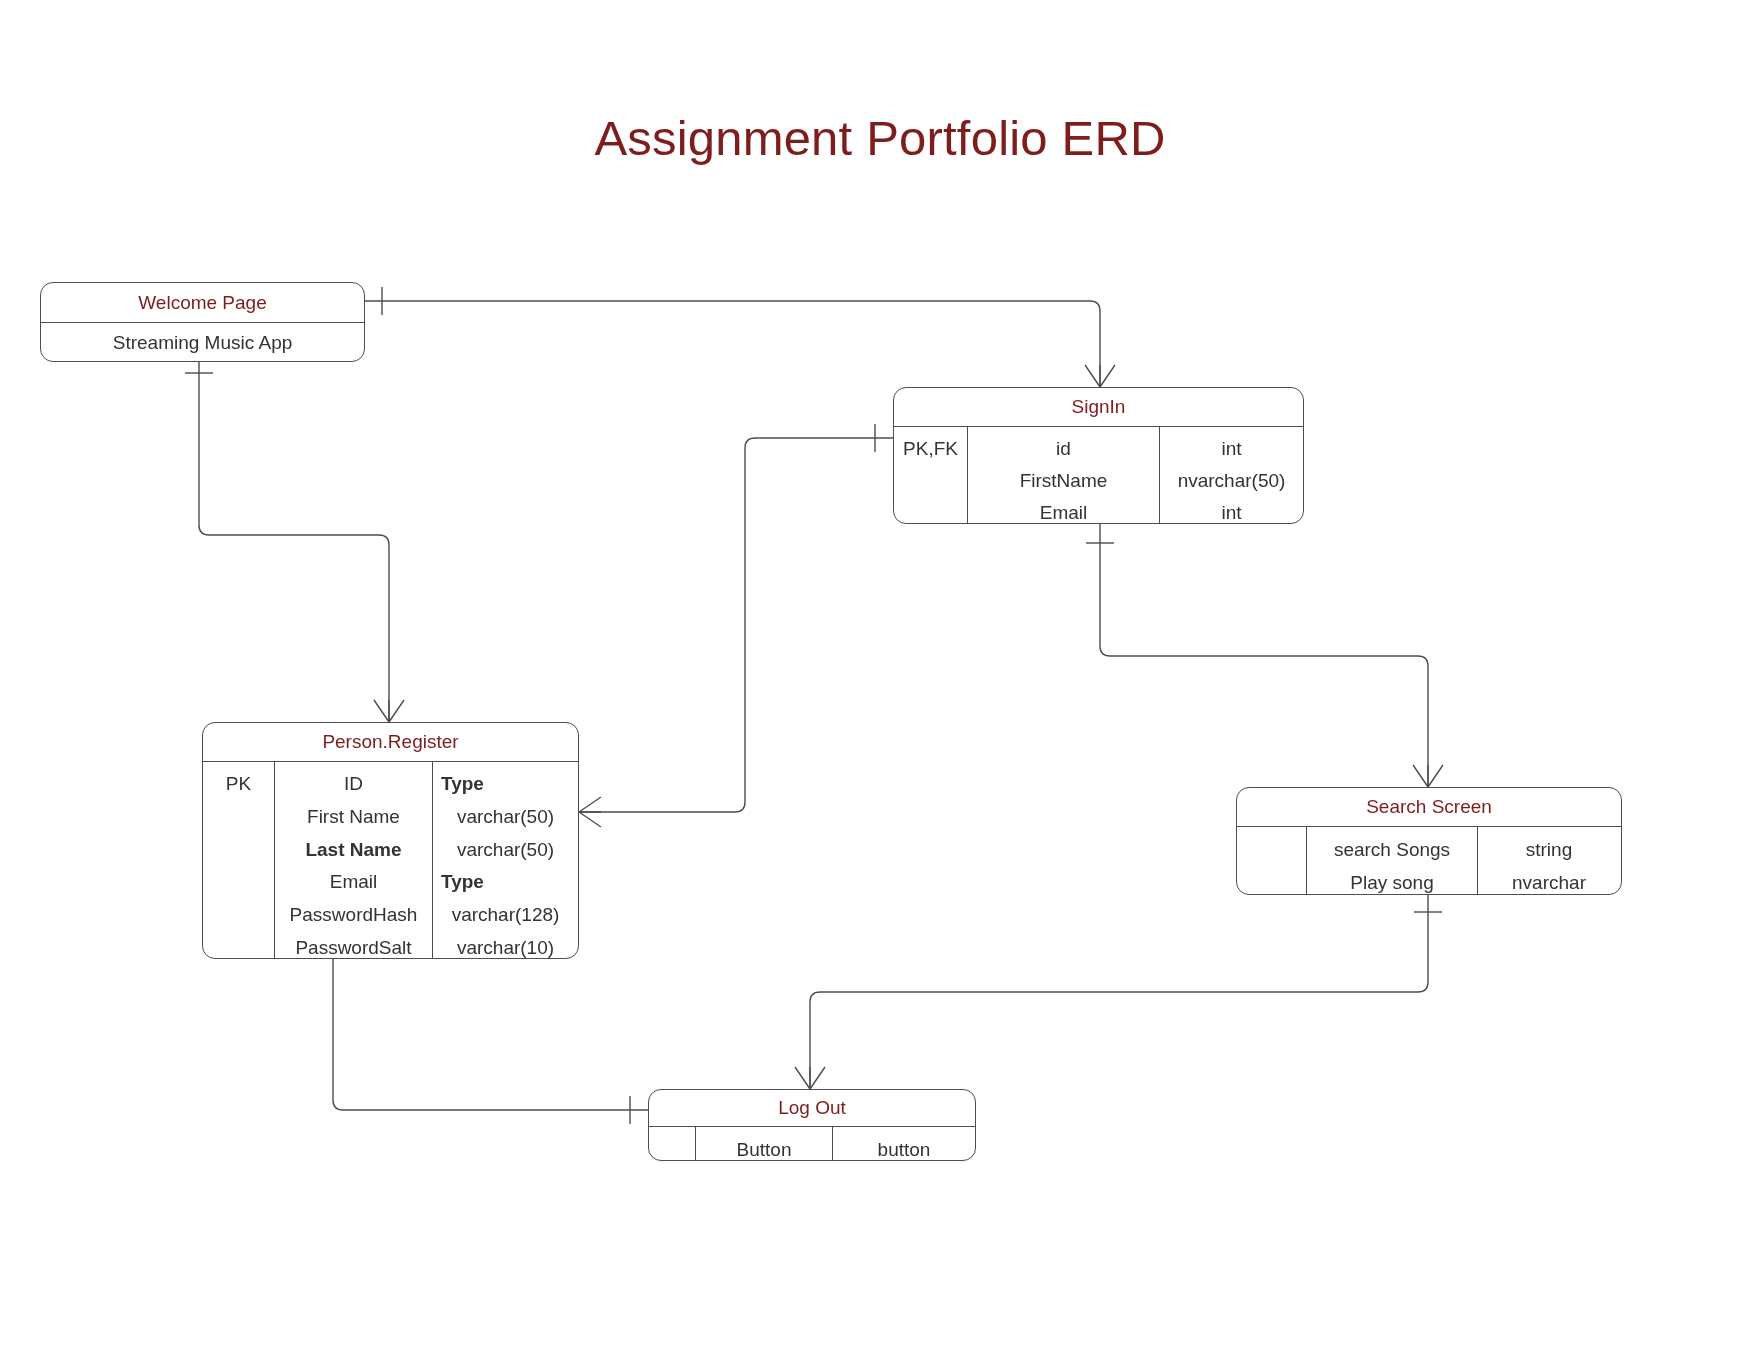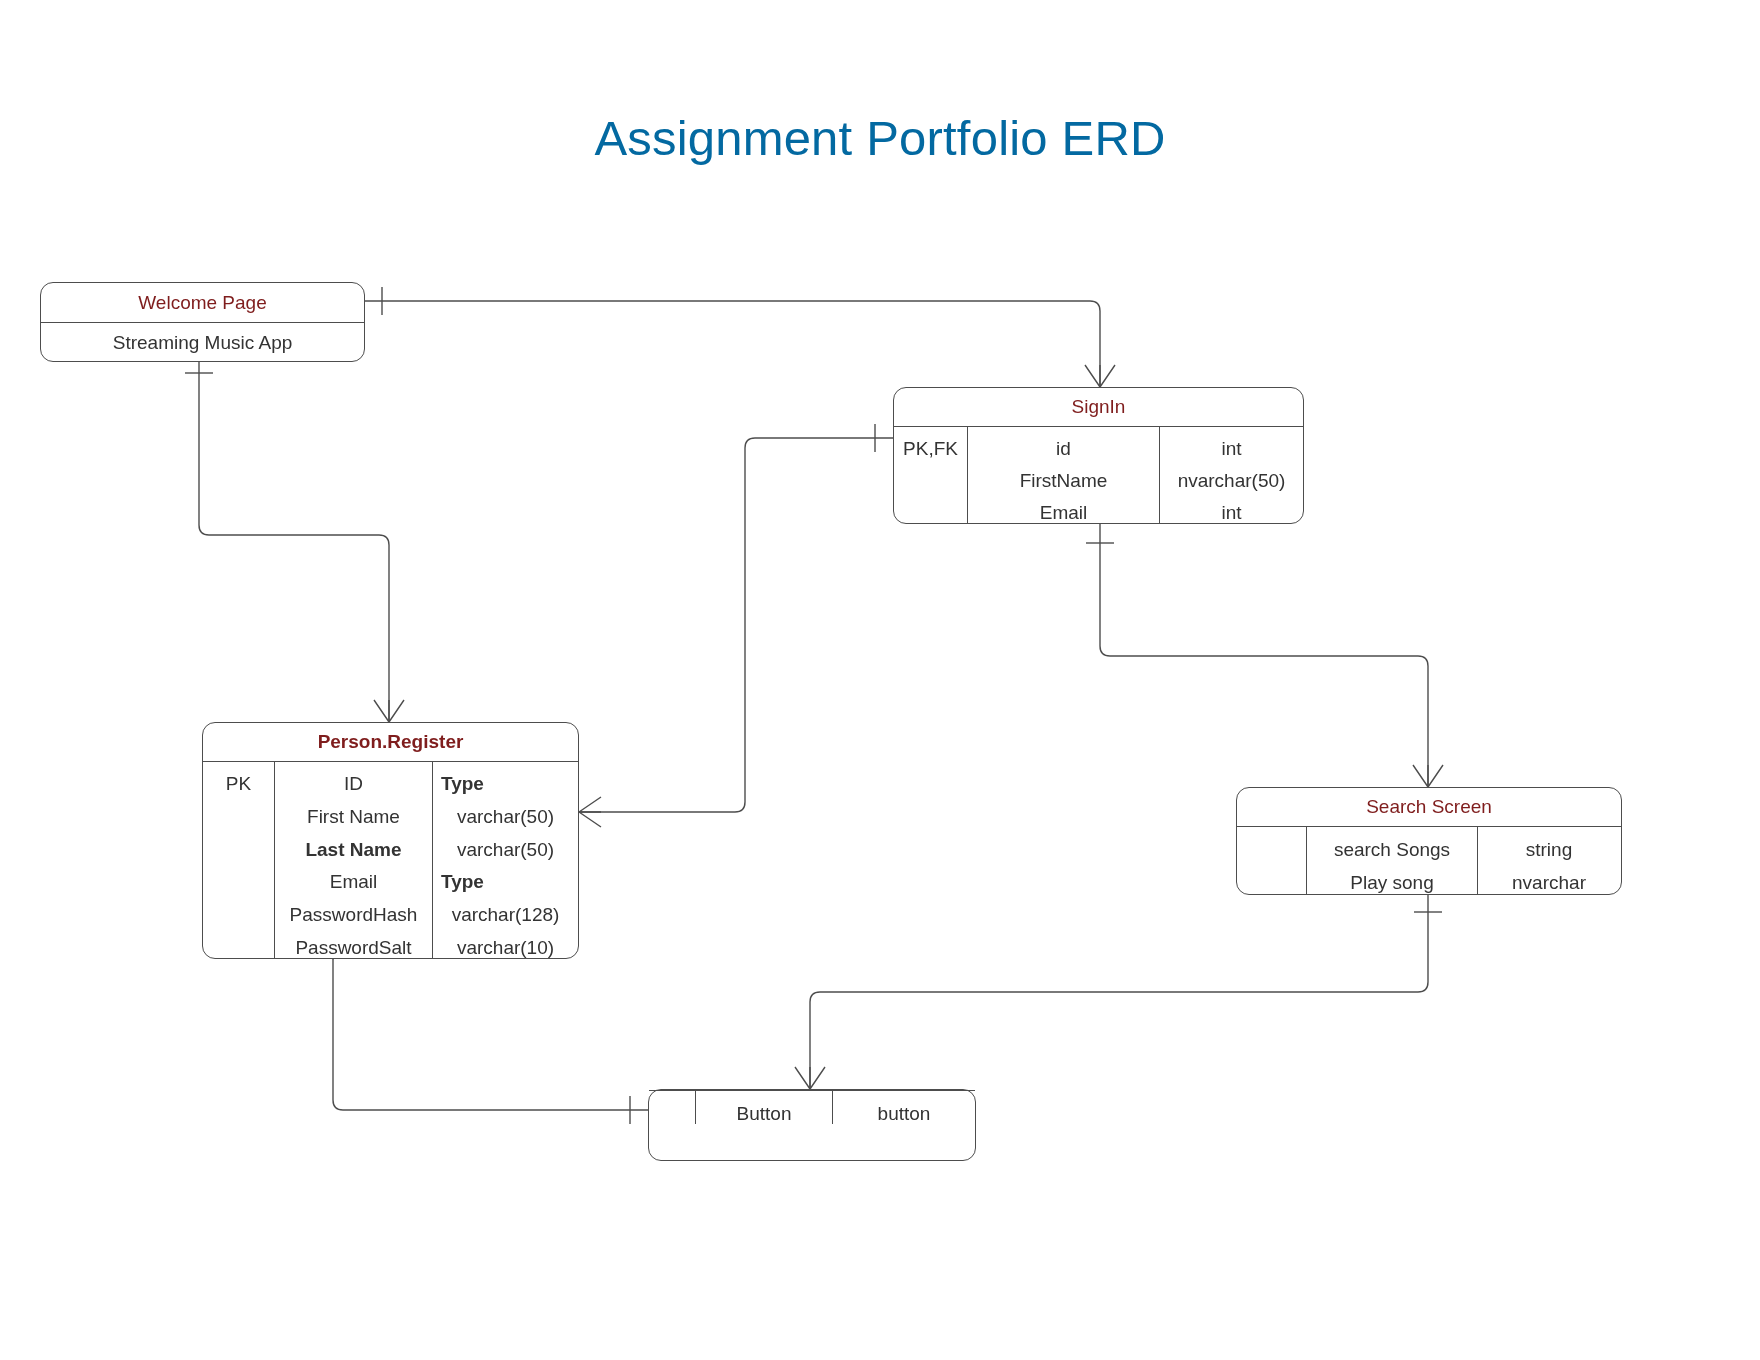"Assignment Portfolio ERD" .diagram-title { color: #0369a1 -> #7f1d1d }
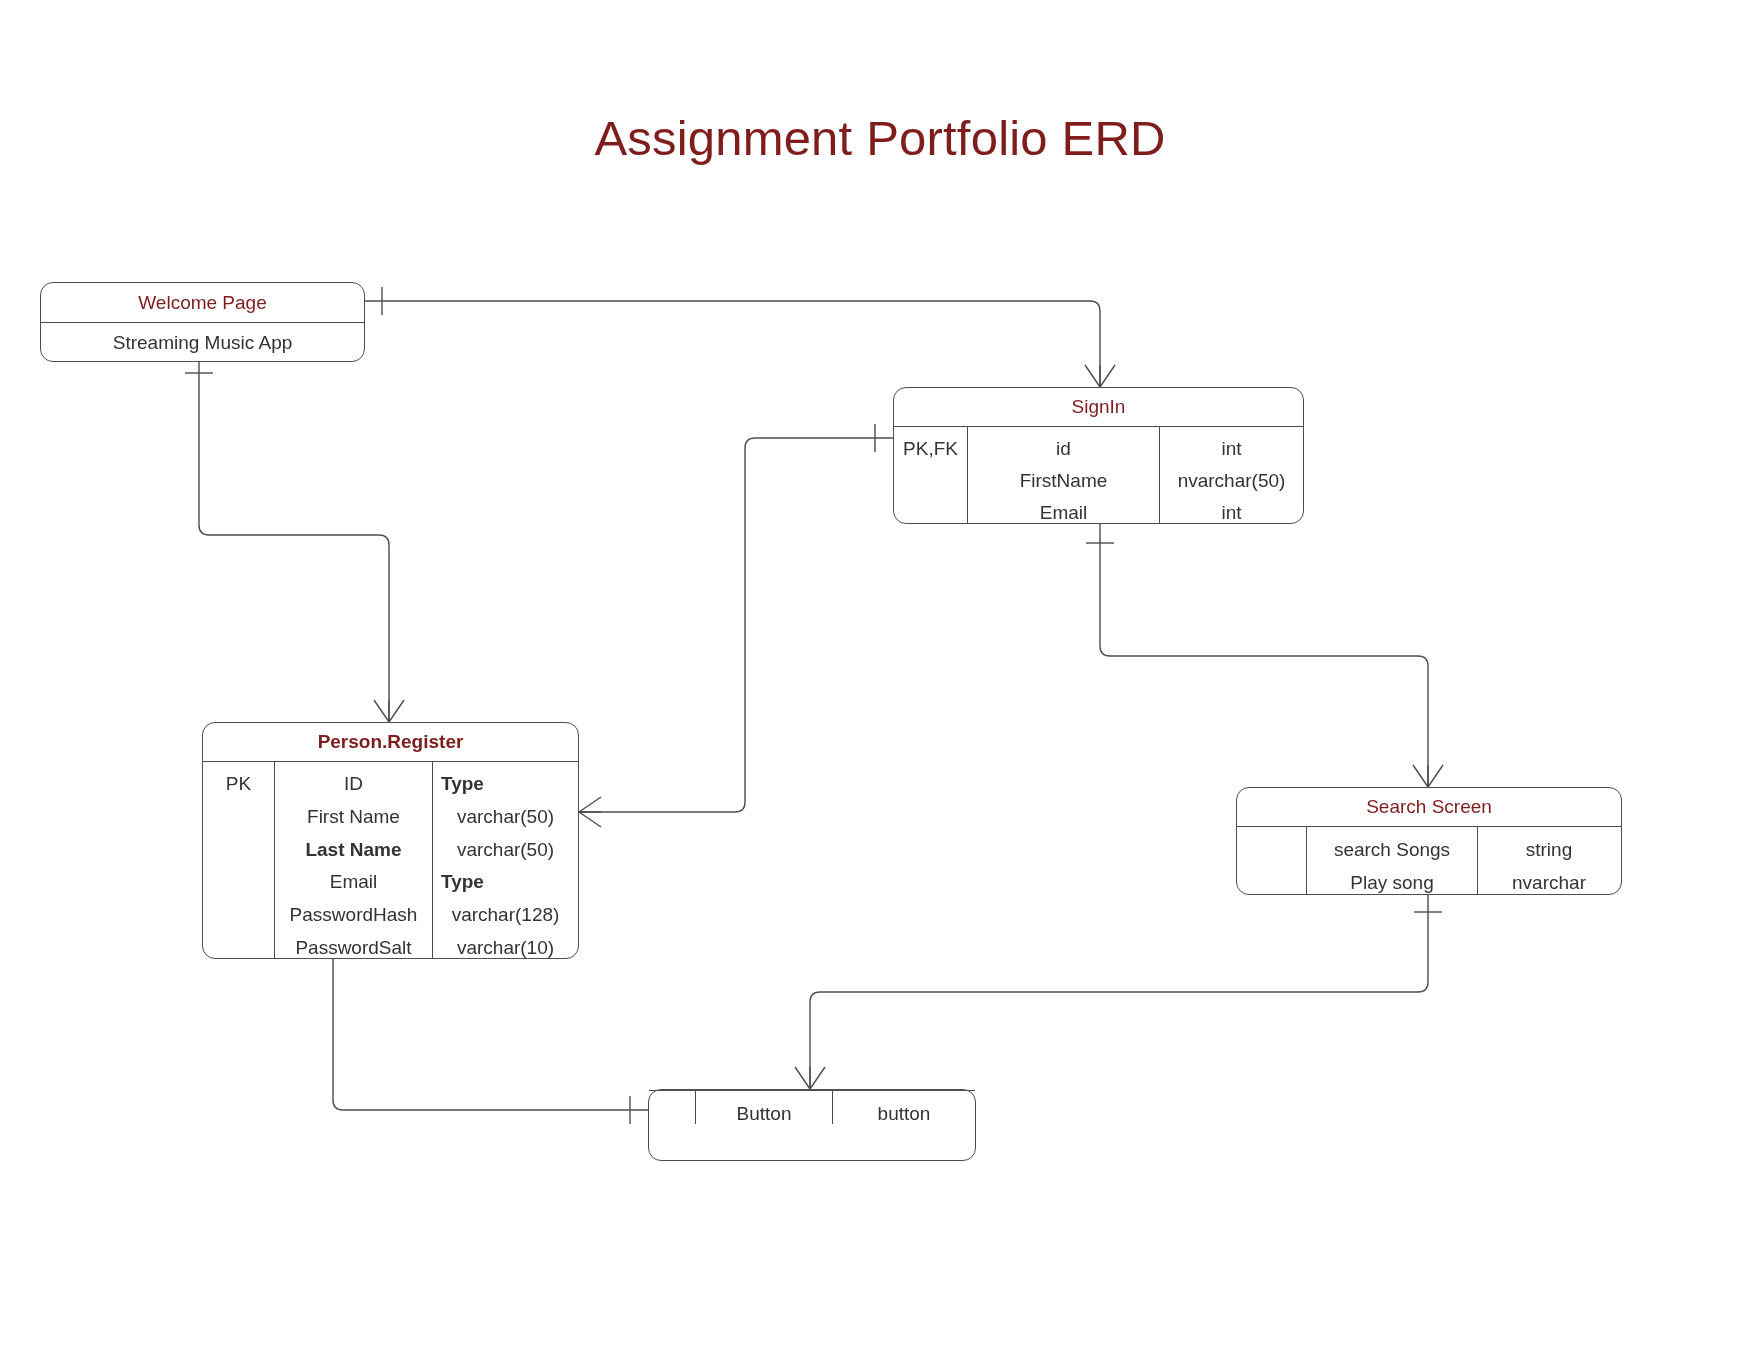"Person.Register" #ent-person .entity-title { font-weight: bold -> none }
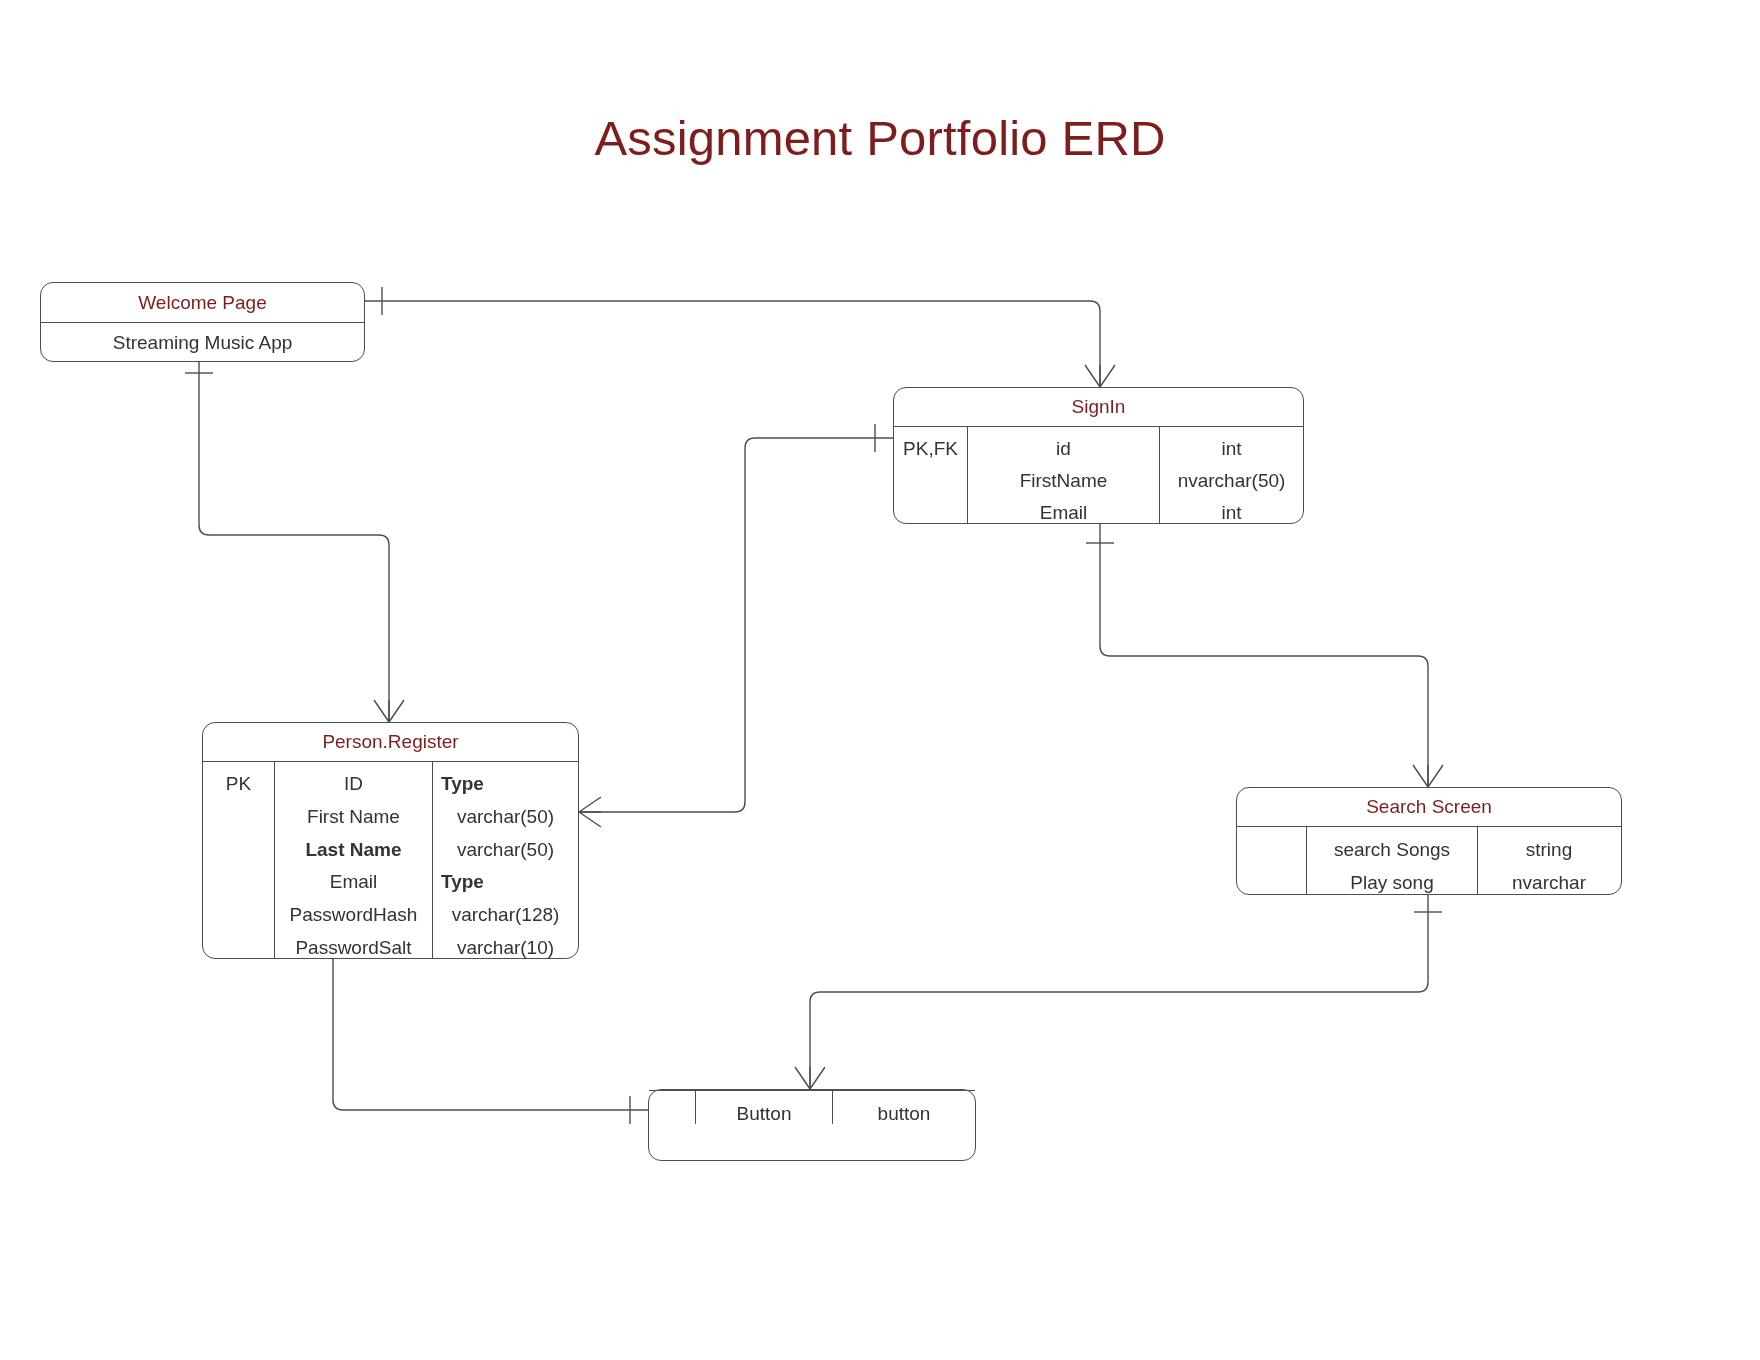"Log Out" div.entity-title { html: none -> <div>Log Out</div> }
